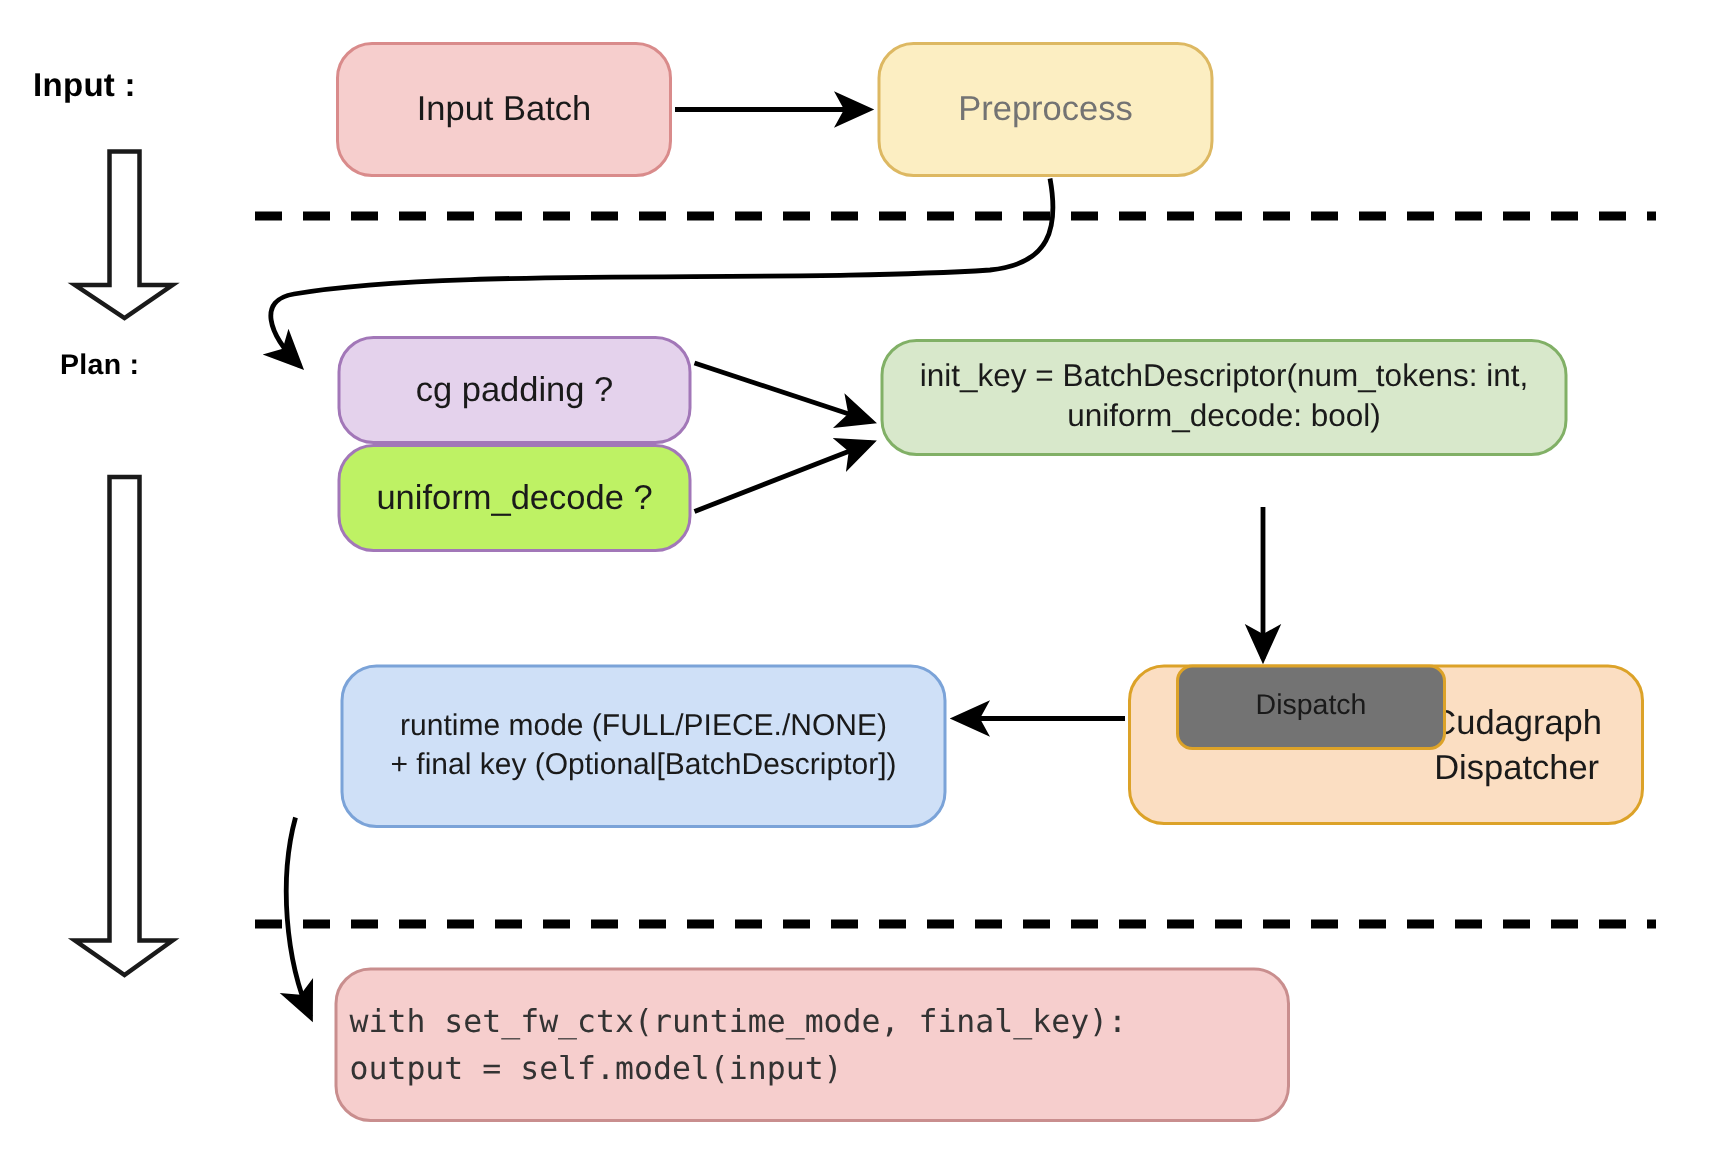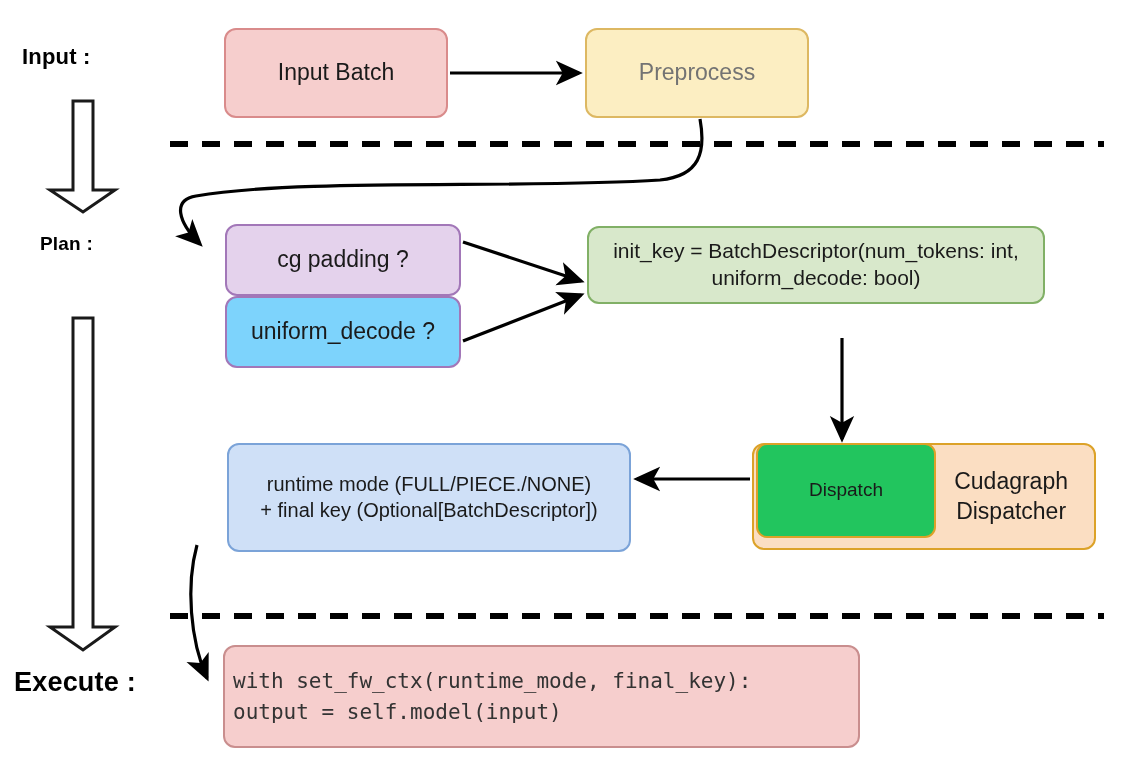"Input Batch" .node { border-radius: 12px -> 24px }
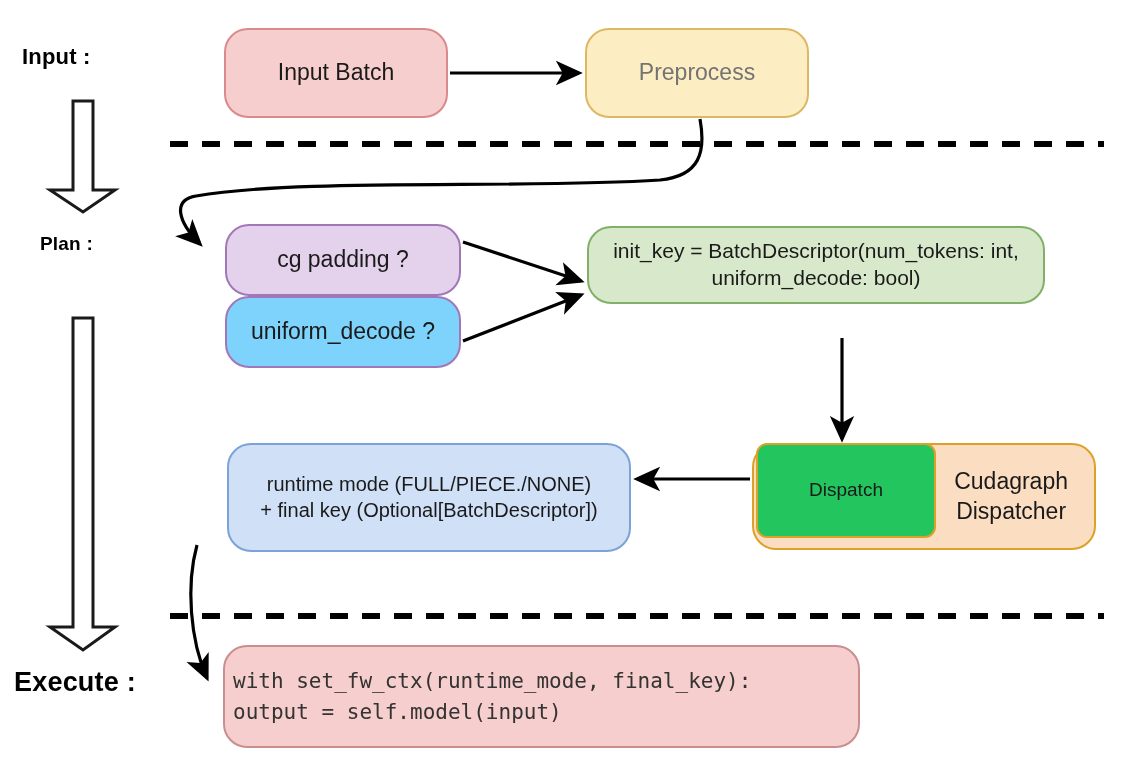"uniform_decode ?" .n-udec { background: #7dd3fc -> #bef264 }
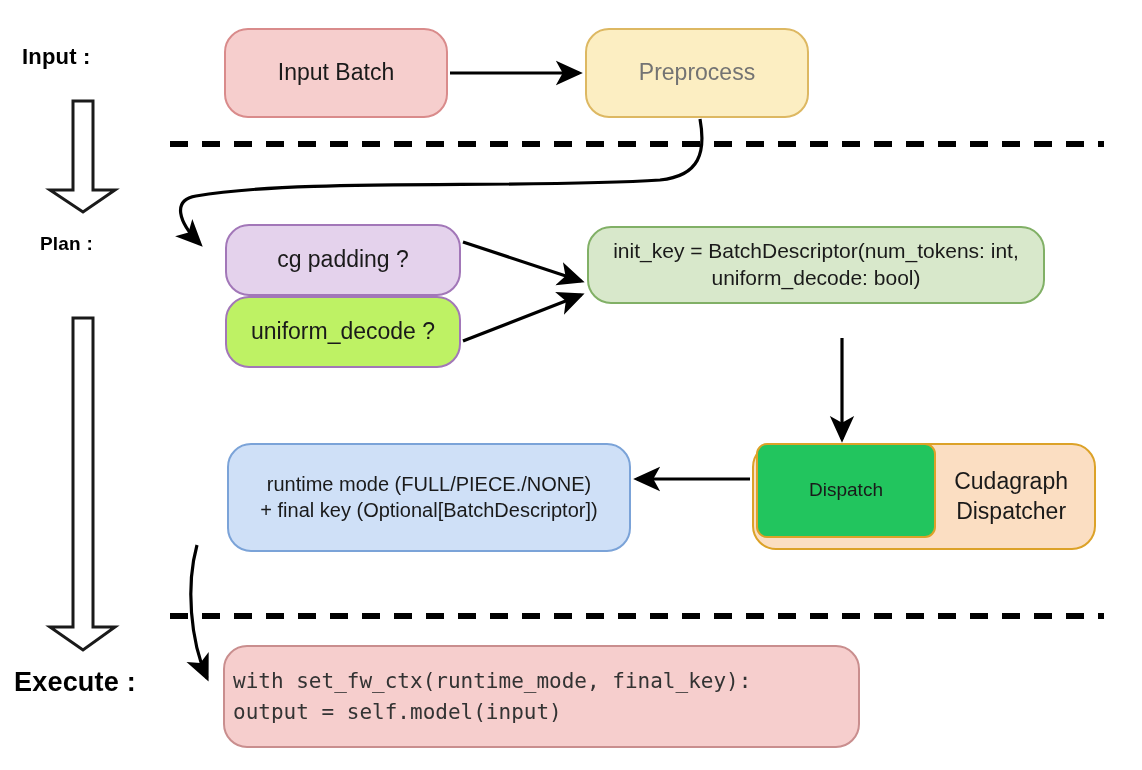"Dispatch" .n-dispatch { background: #22c55e -> #737373; height: 95px -> 57px; left: 756px -> 784px }
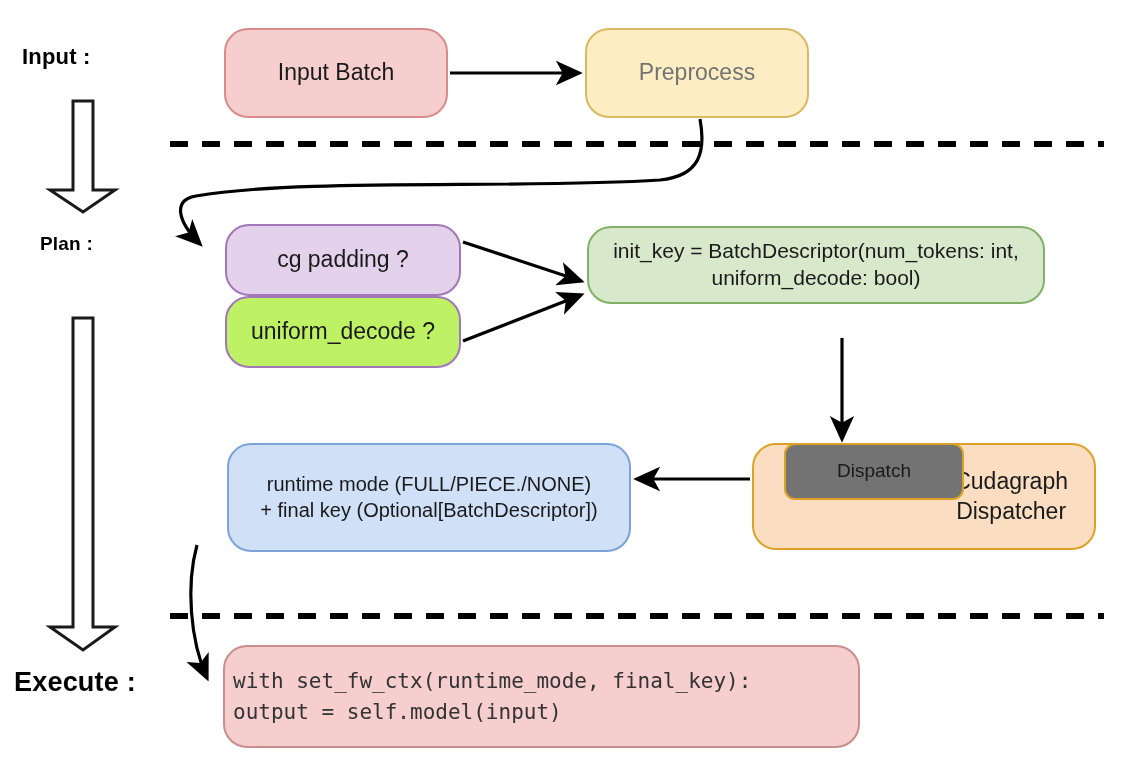"Execute :" div.stage-label { html: <div>Execute :</div> -> none }
